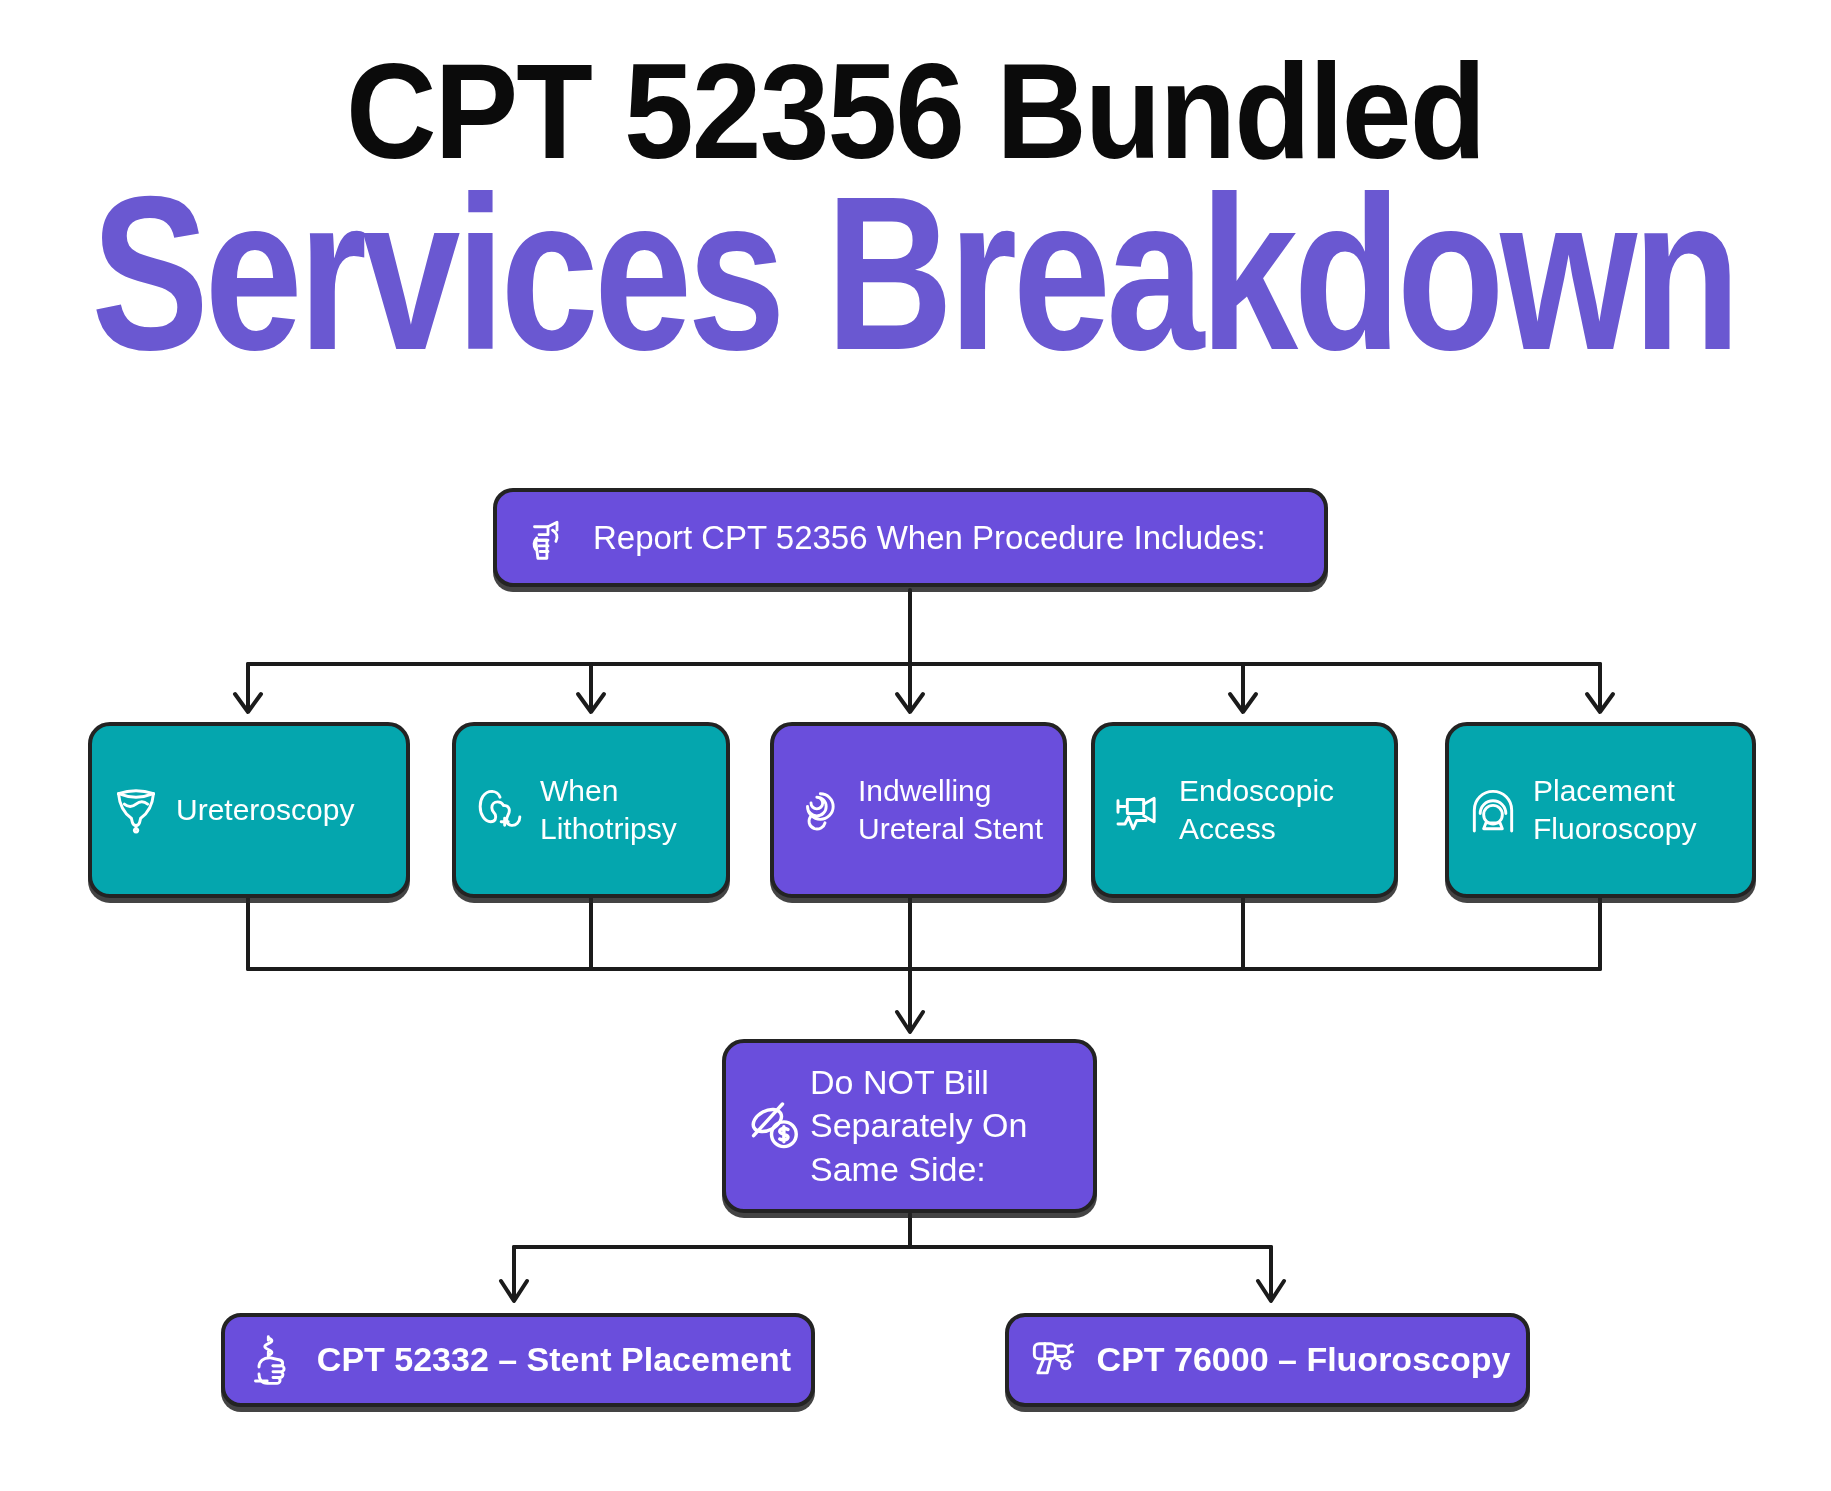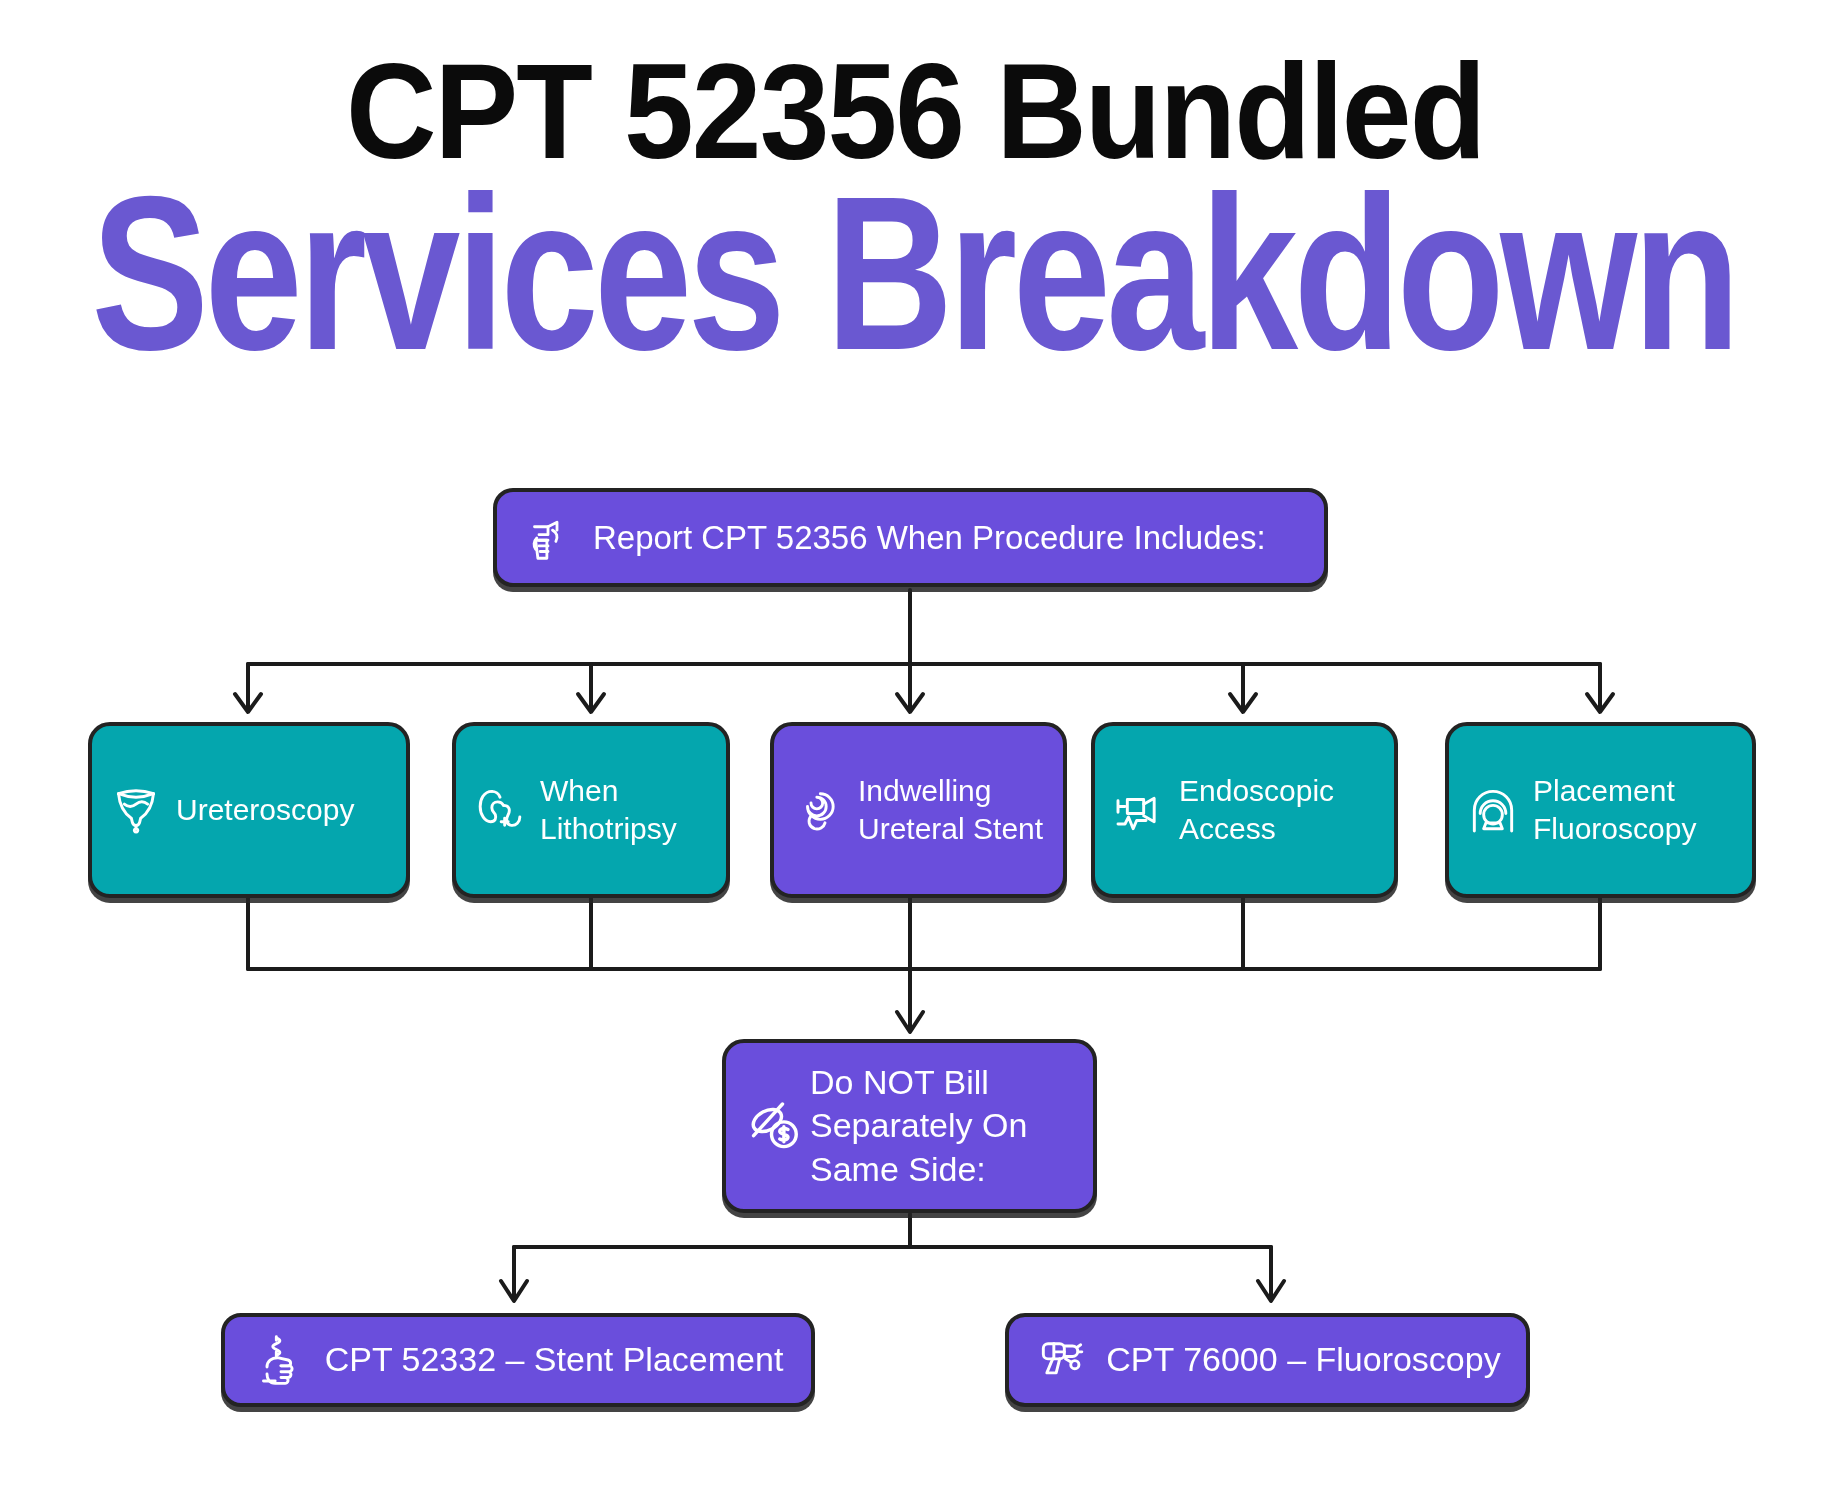"CPT 52332 – Stent Placement" .excl { font-weight: none -> bold }
